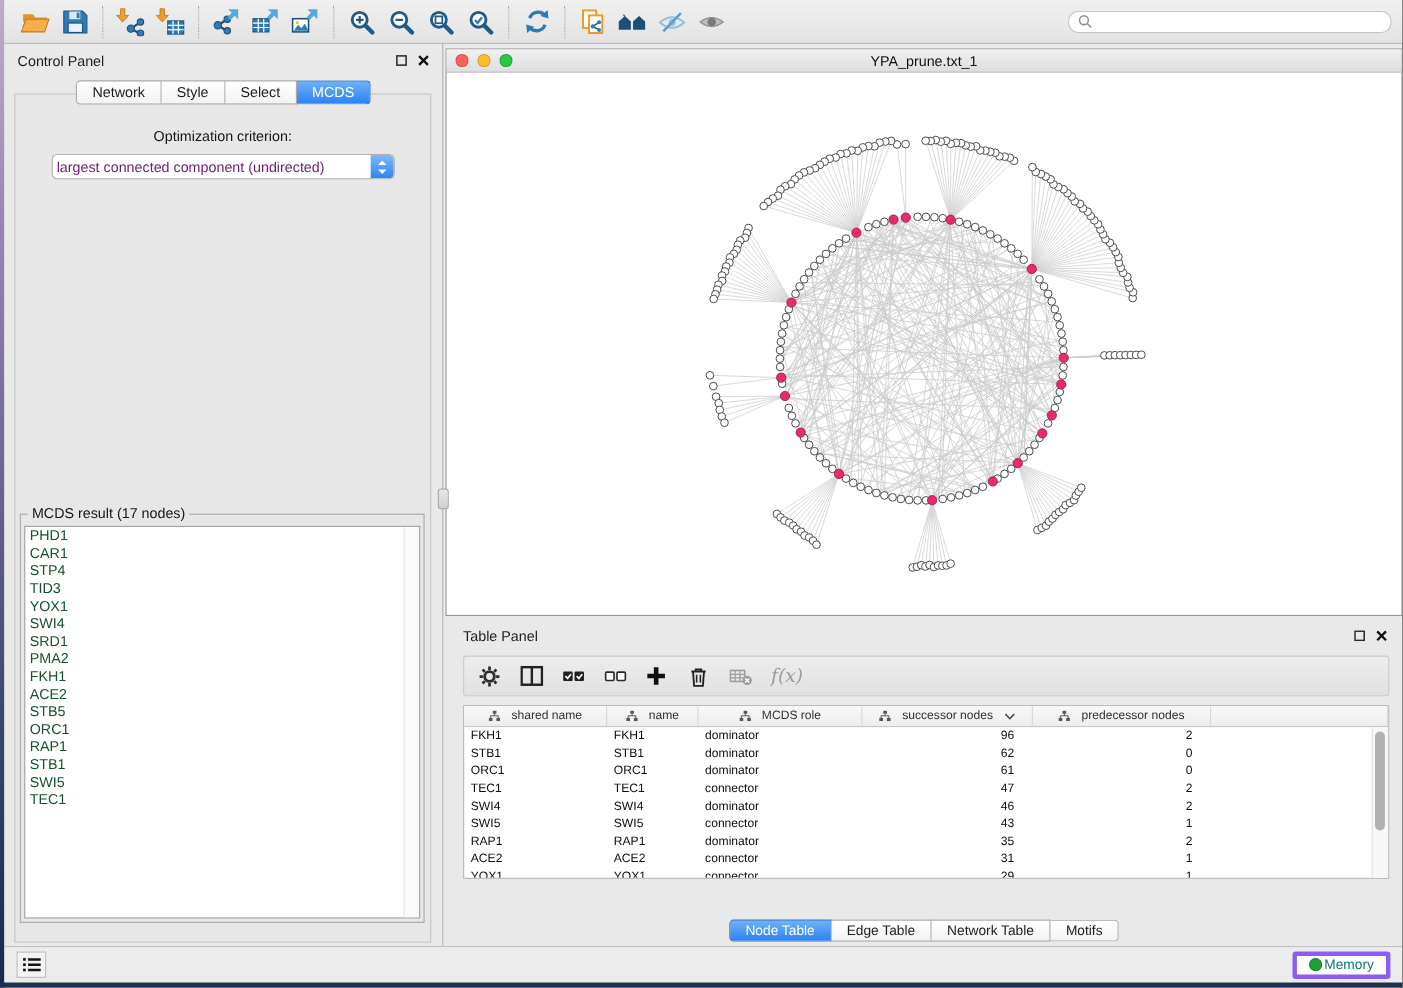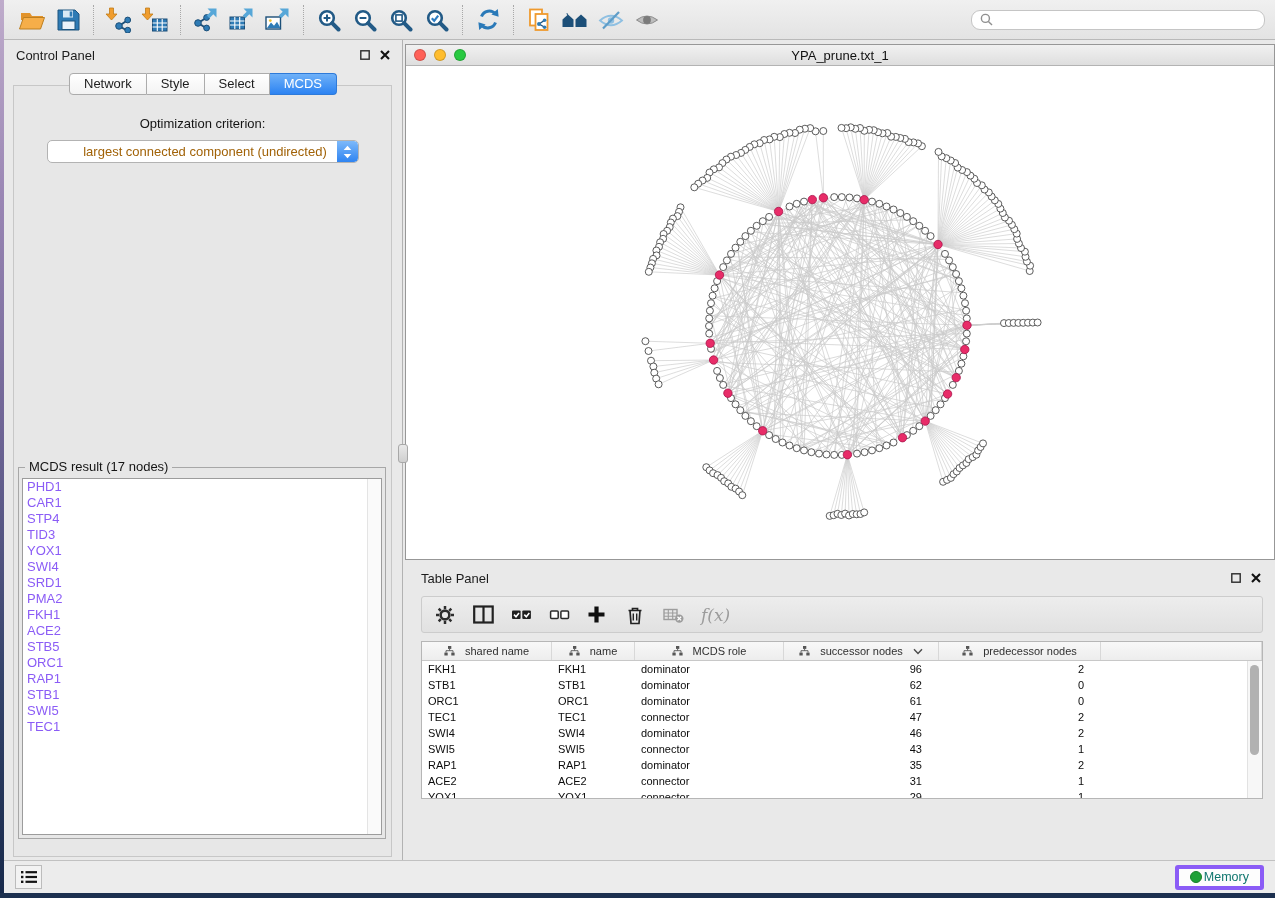"largest connected component (undirected)" .dropdown .dd-text { color: #a16207 -> #701a75; padding-left: 26px -> 4px; text-align: center -> none }
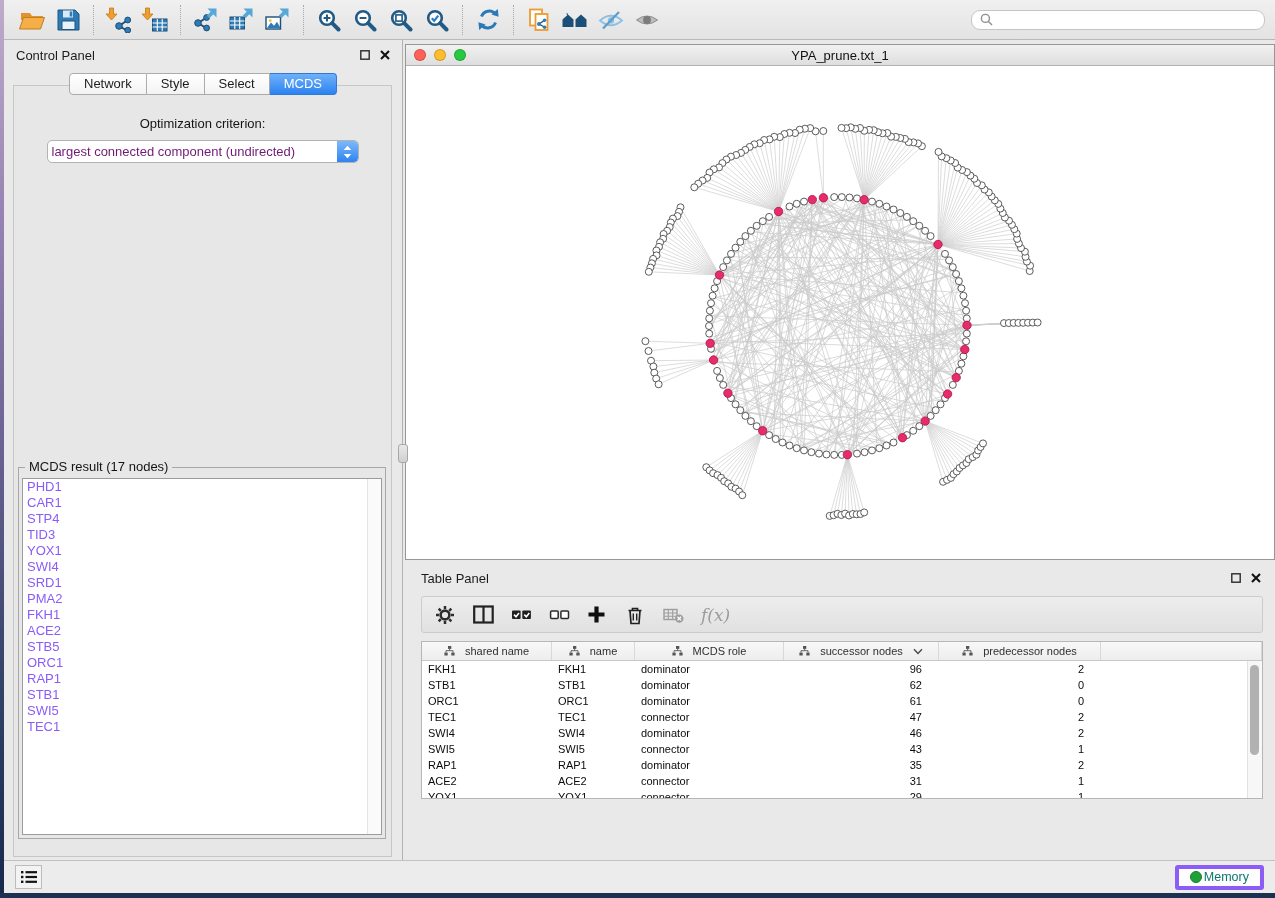"PHD1" .mcds-item { color: #8b5cf6 -> #14532d }
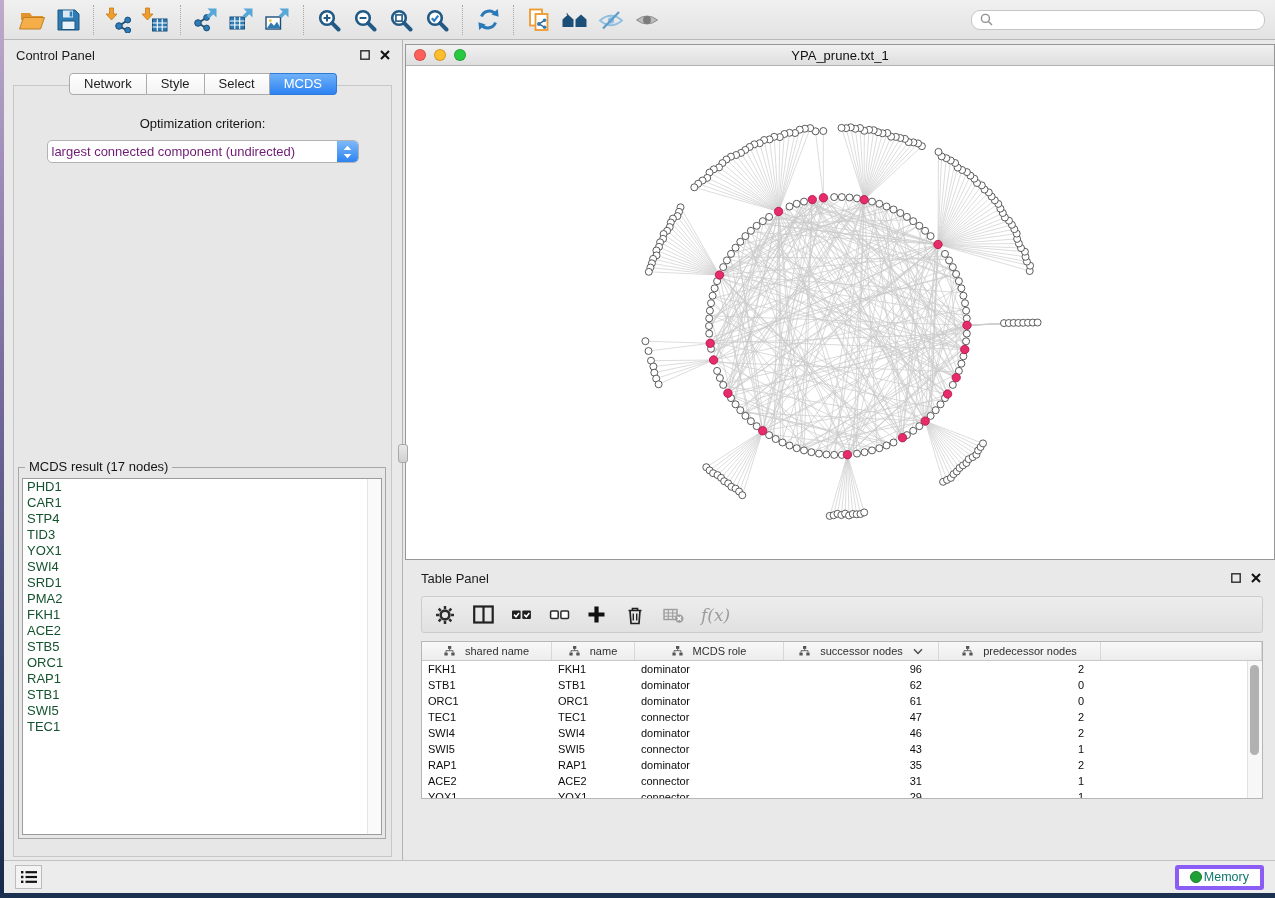"Node Table" div.tp-tabs { html: none -> <div> <div>Node Table</div> <div>Edge Table</div> <div>Network Table</div> <div>Motifs</div> </div> }
